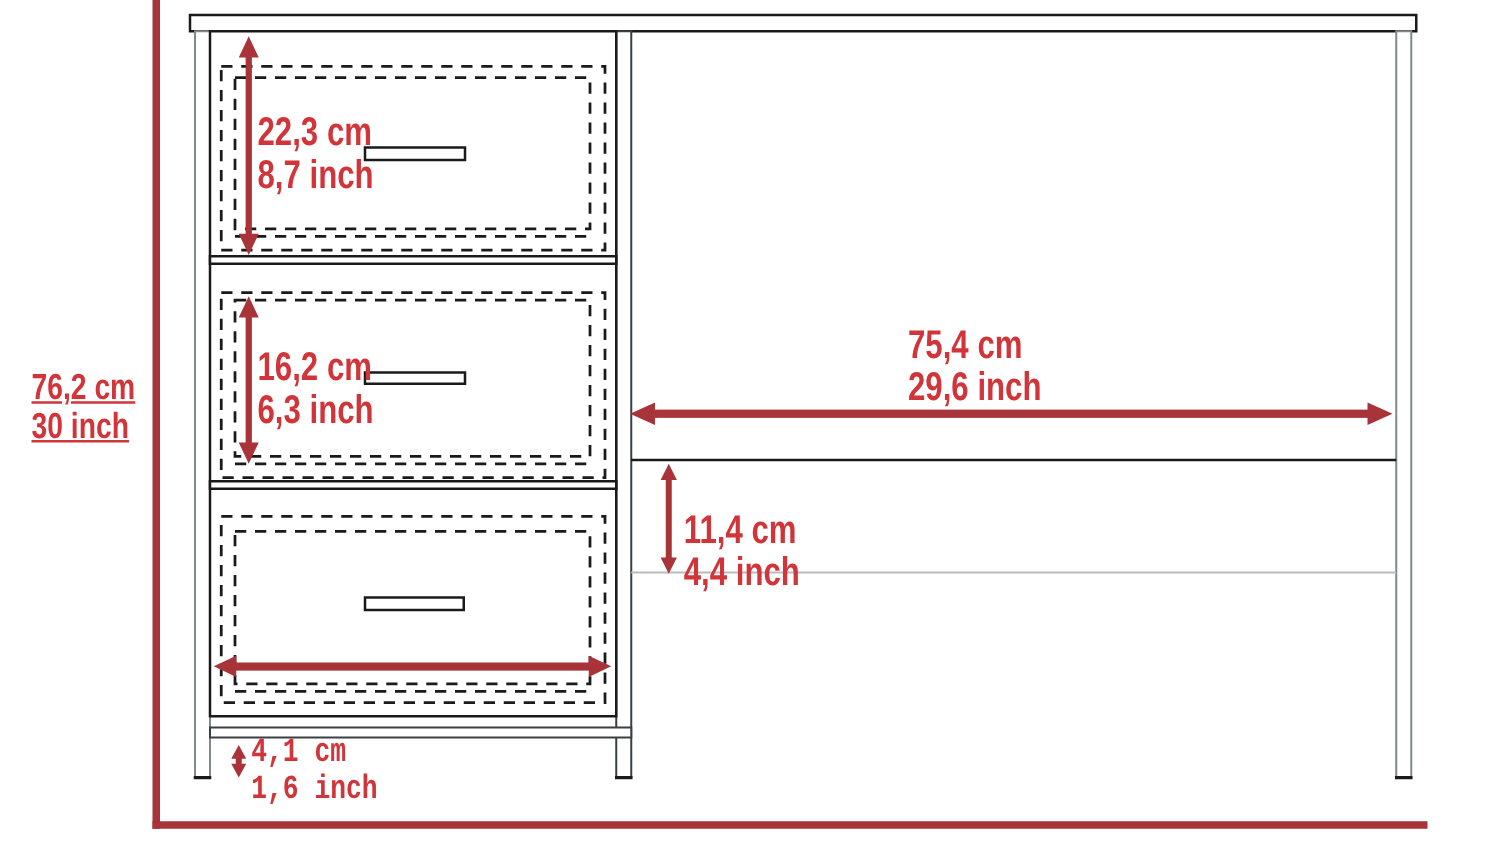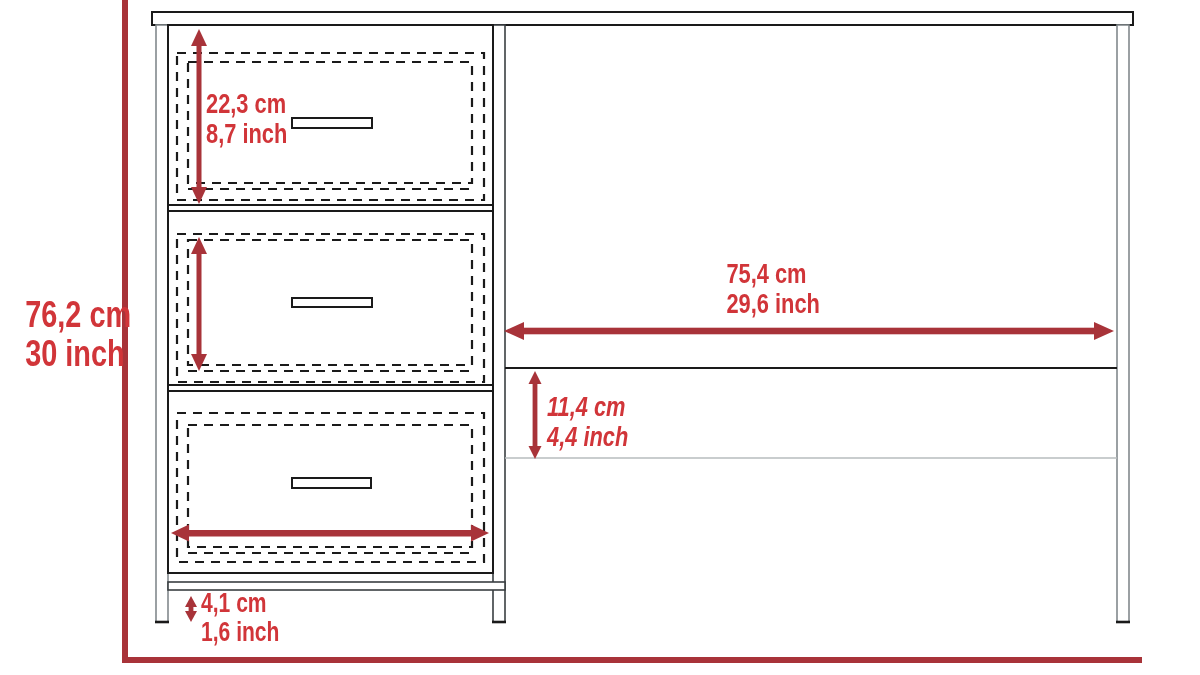"22,3 cm" .label { font-size: 28px -> 32px }
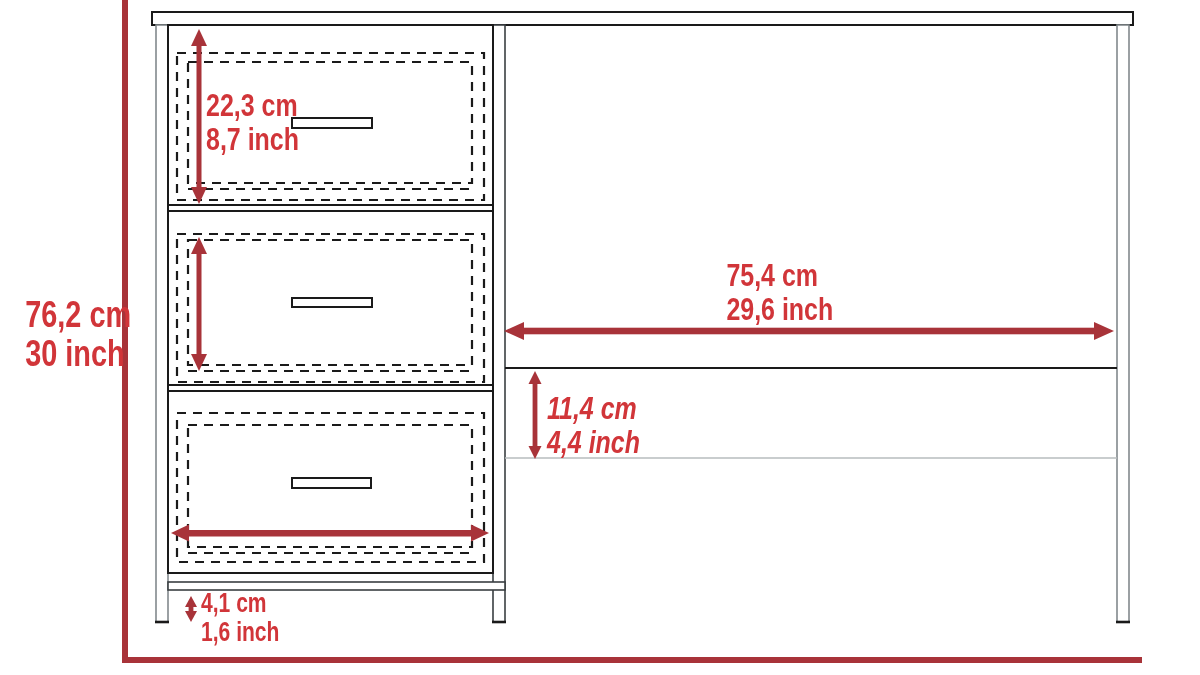"76,2 cm" .lbl-total { font-size: 37px -> 29px; text-decoration: none -> underline }
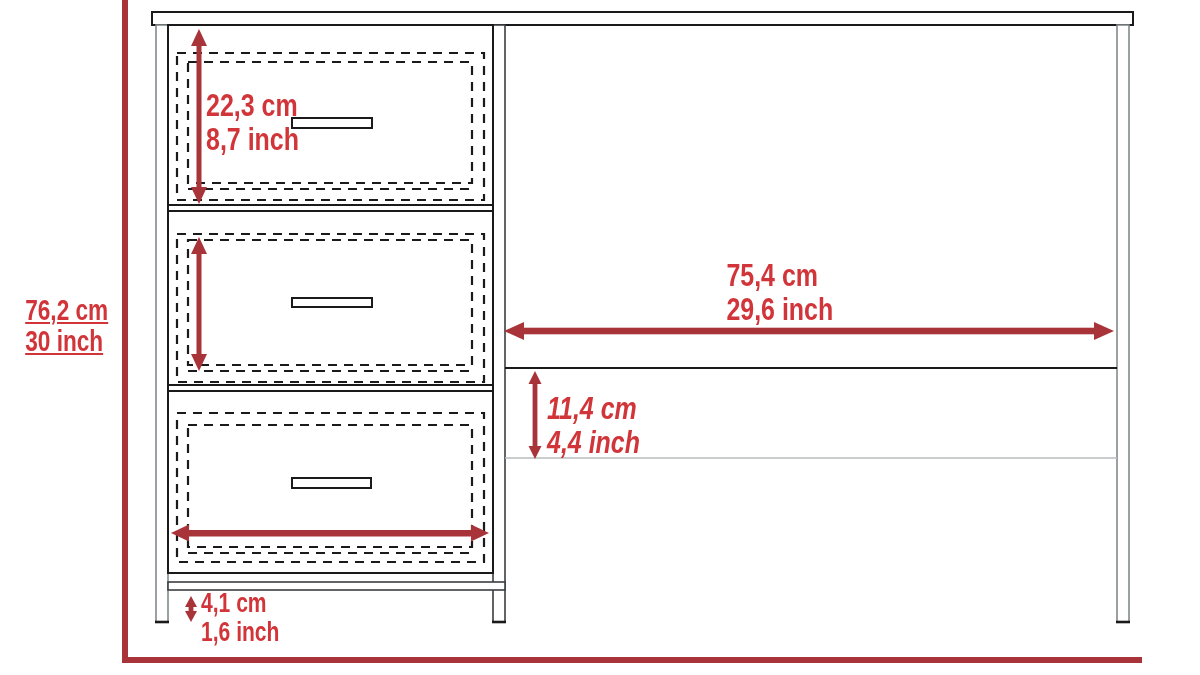"16,2 cm" div.label { html: none -> <div> <span> <span>16,2 cm</span> <span>6,3 inch</span> </span> </div> }
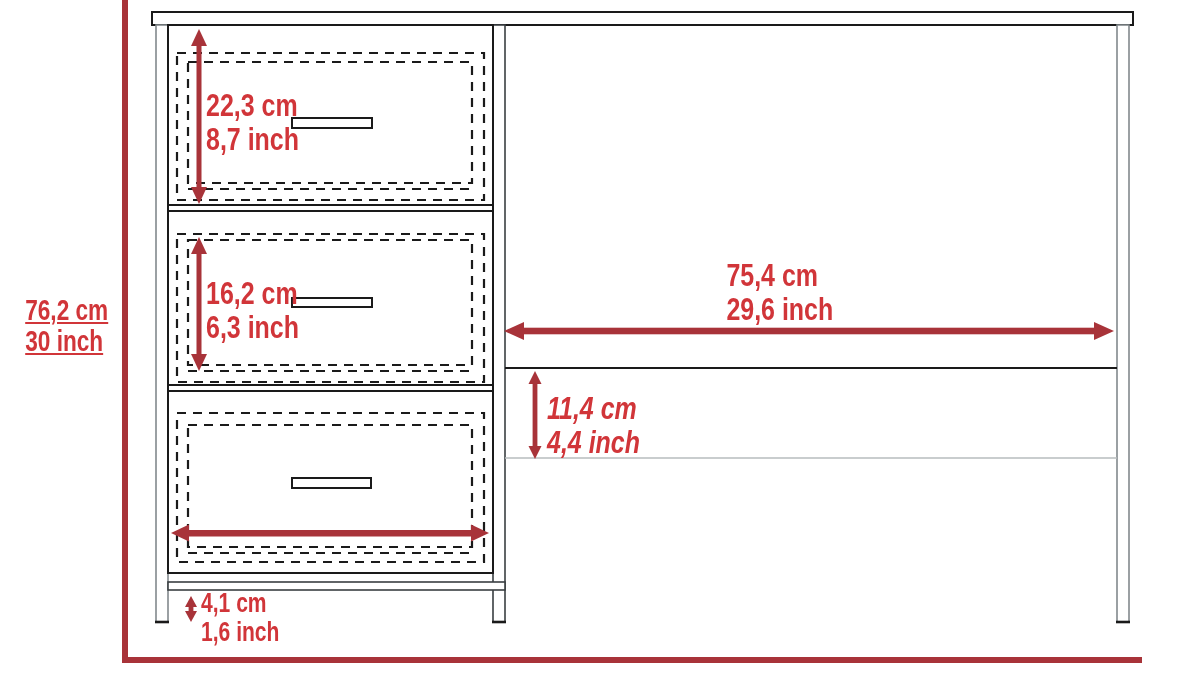"11,4 cm" .lbl-knee { font-style: italic -> none; top: 392px -> 407px }
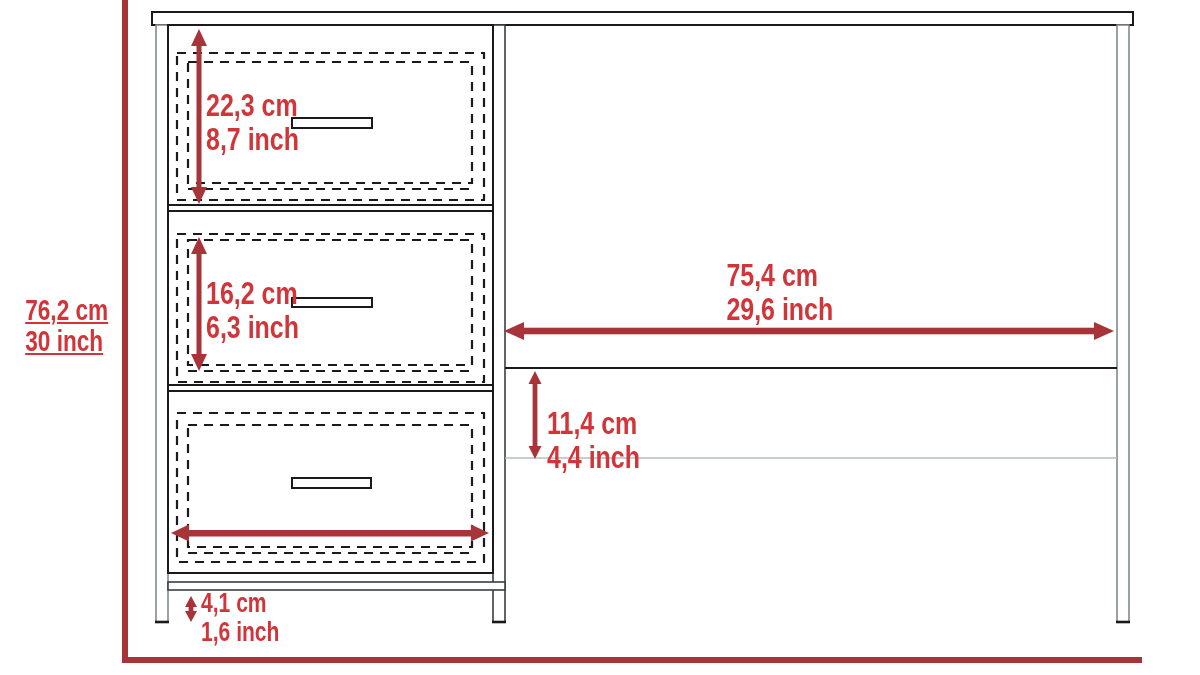"4,1 cm" .lbl-base { font-family: none -> Liberation Mono, monospace }
